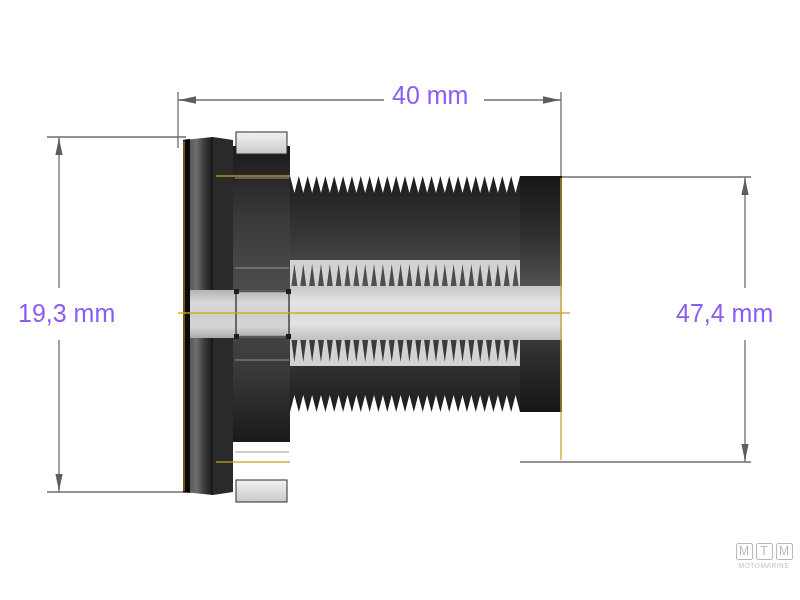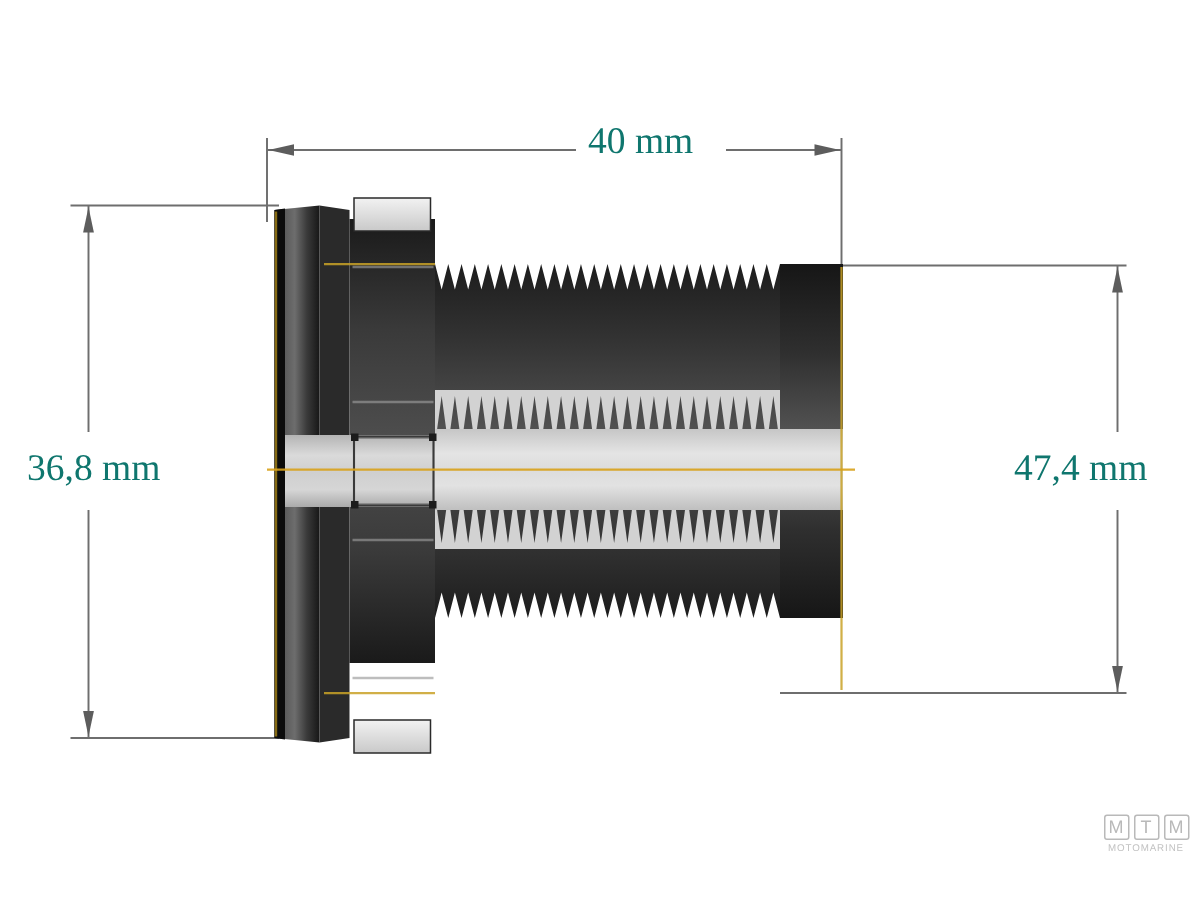"40 mm" .dim-text { color: #0f766e -> #8b5cf6; font-family: Liberation Serif, serif -> Liberation Sans, sans-serif }
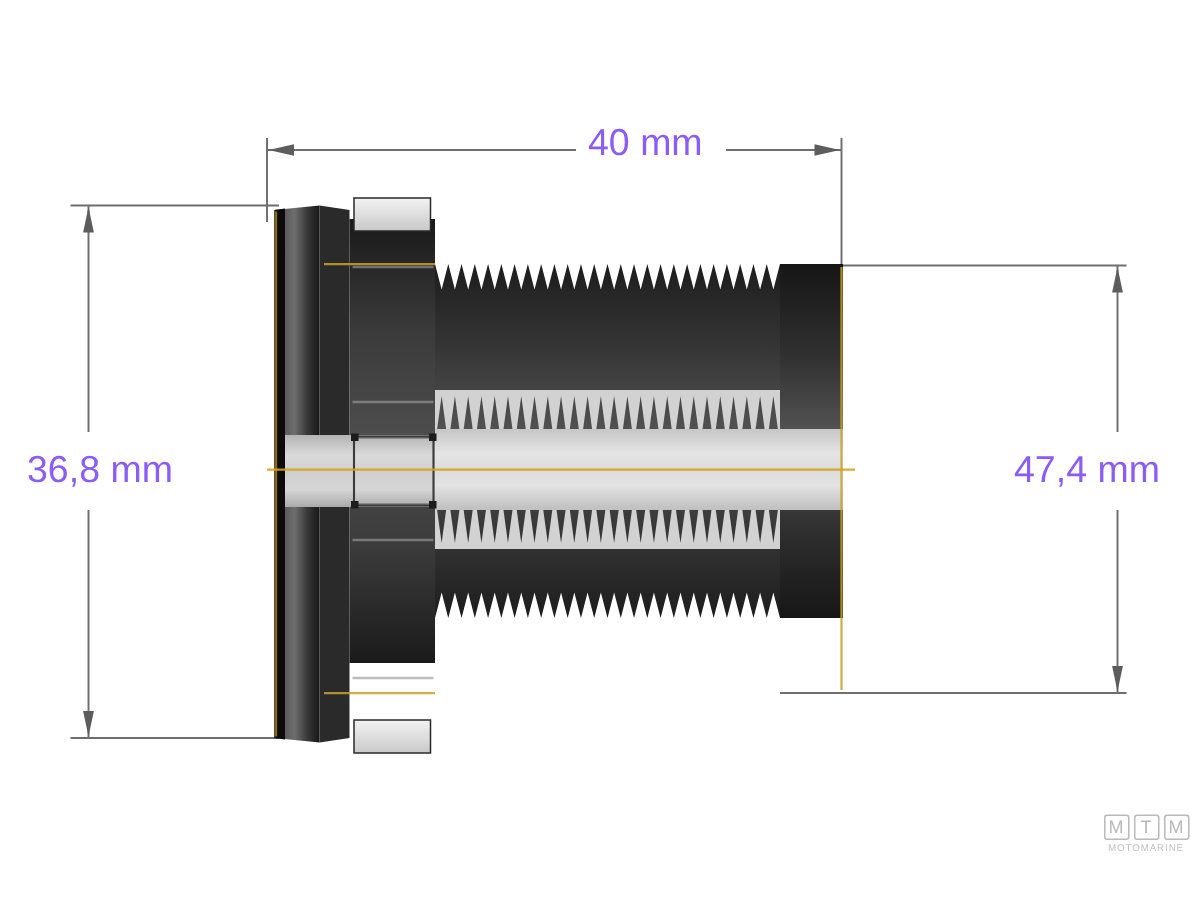"36,8 mm" div.dim-text { text: 36,8 -> 19,3 }
